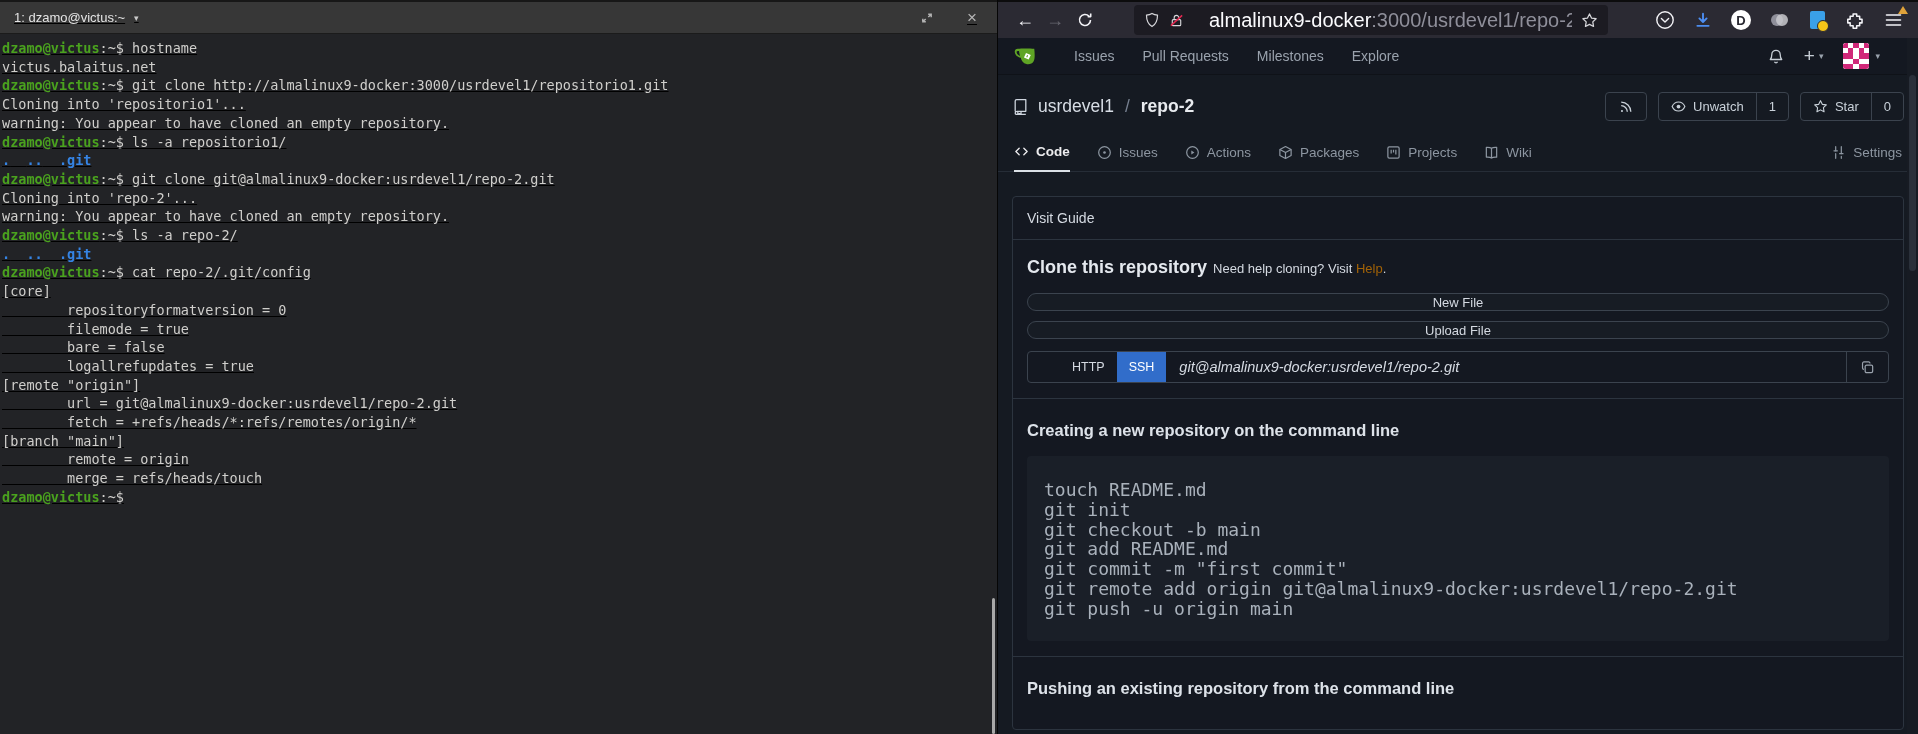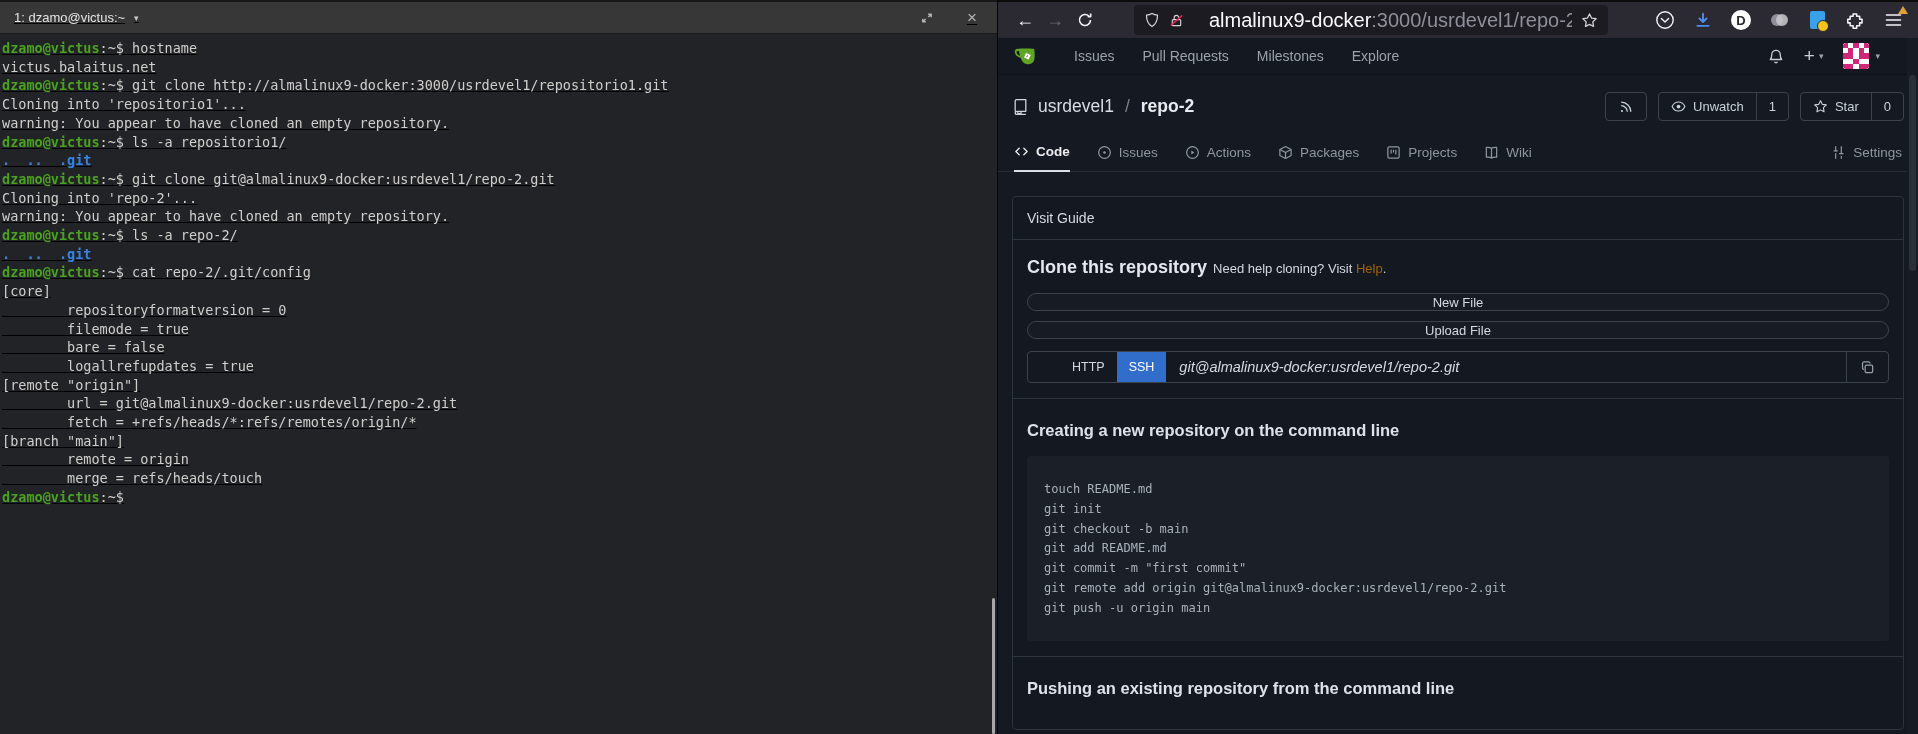"touch README.md" .codeblock { font-size: 12px -> 18px }
